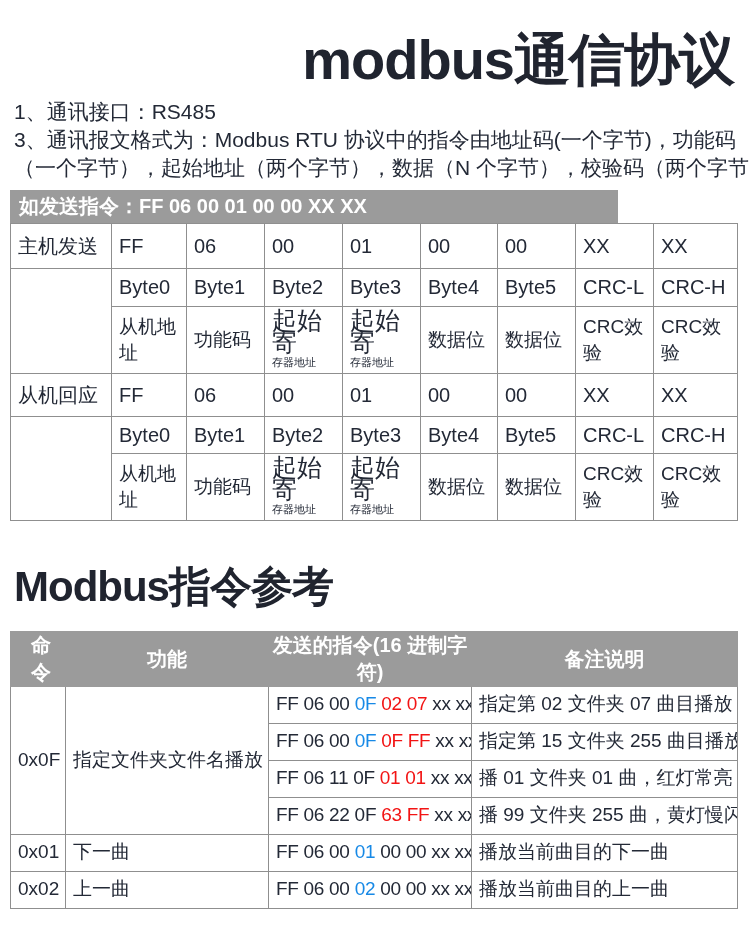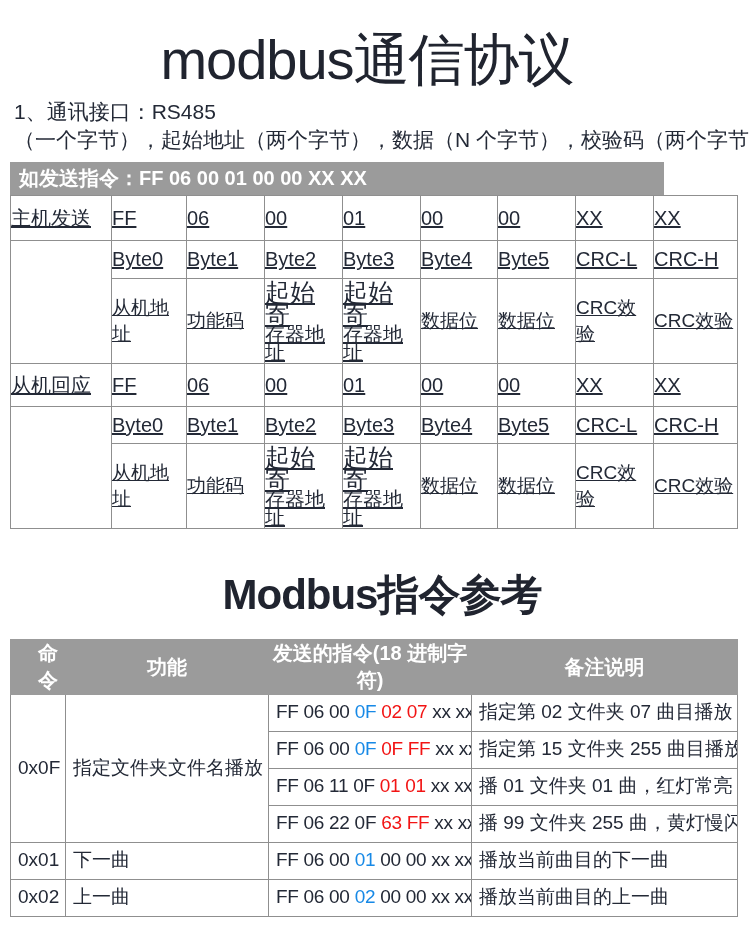"modbus通信协议" .page-title { font-weight: 400 -> 700; text-align: center -> right }
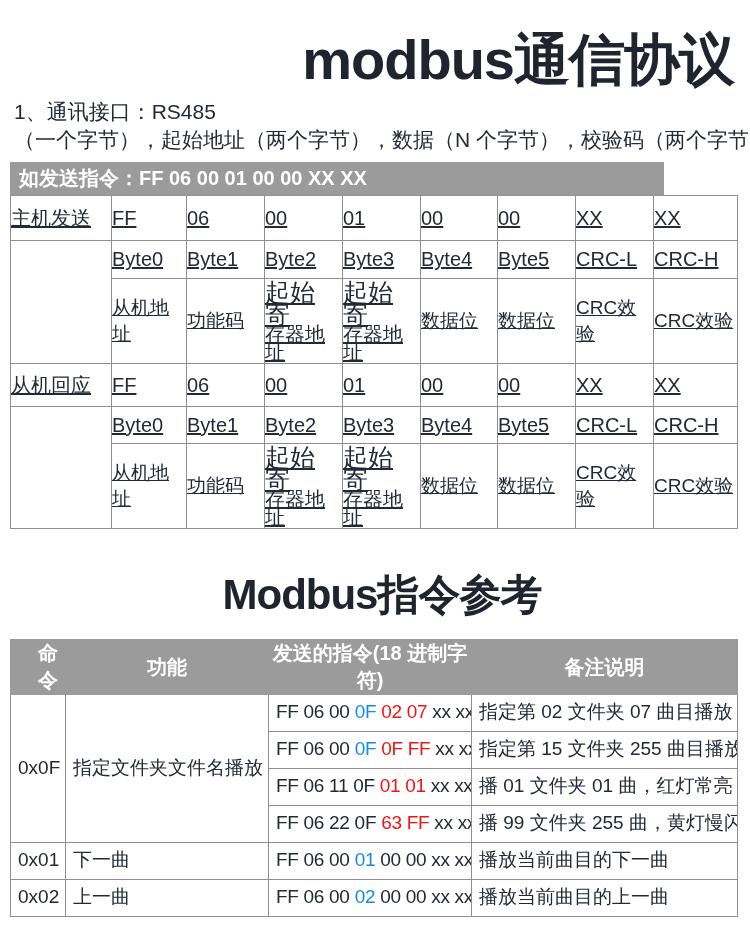"3、通讯报文格式为：Modbus RTU" div.intro-line { html: none -> <div>3、通讯报文格式为：Modbus RTU 协议中的指令由地址码(一个字节)，功能码</div> }
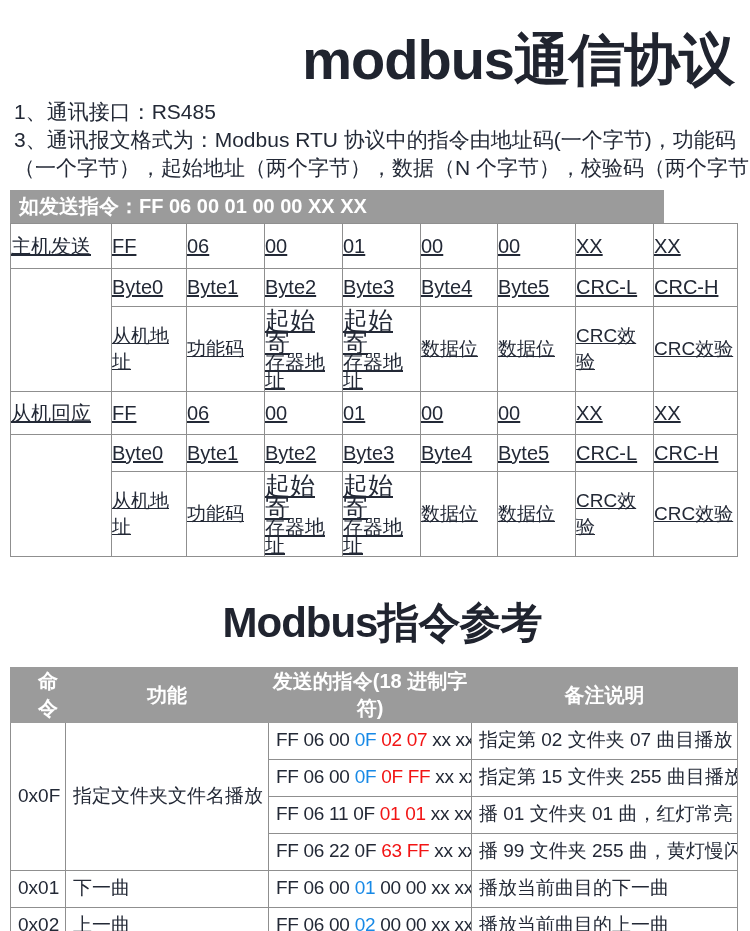"如发送指令：FF 06 00 01 00" .tbl-caption { width: 654px -> 608px }
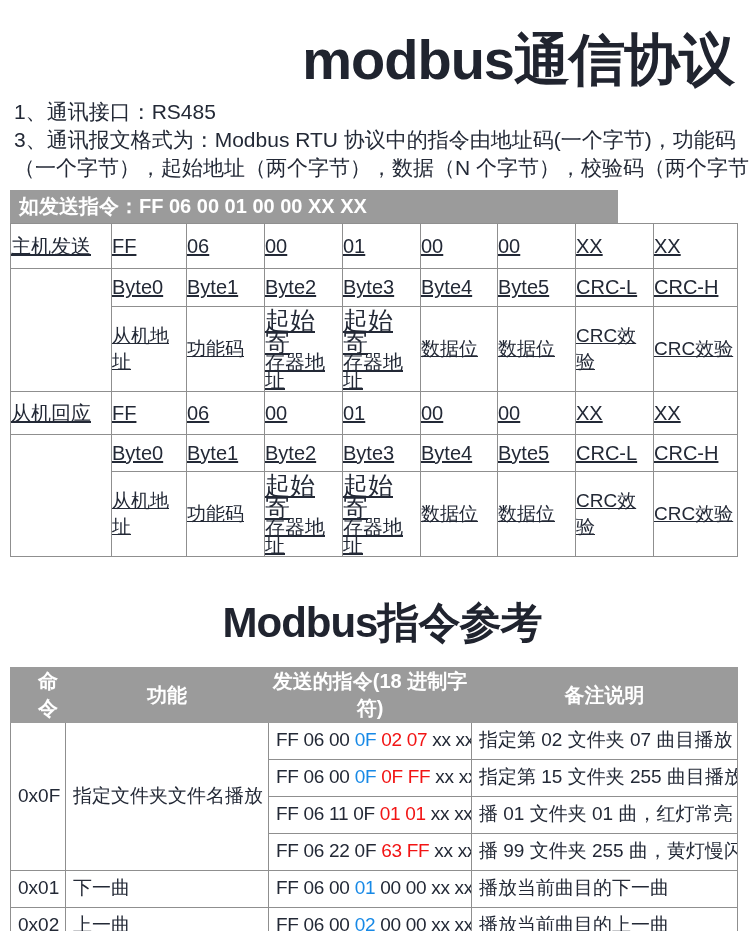"主机发送" .tbl1 td { padding: 2px 3px 2px 0 -> 2px 3px 2px 7px; text-decoration: underline -> none }
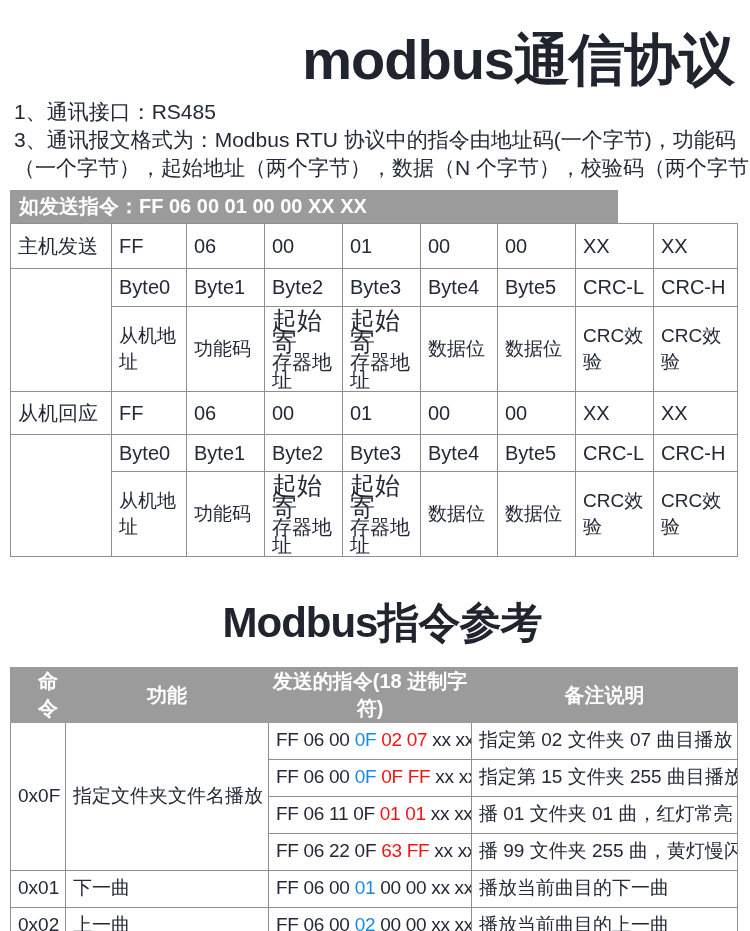"存器地址" .reg-l2 { font-size: 20px -> 11px }
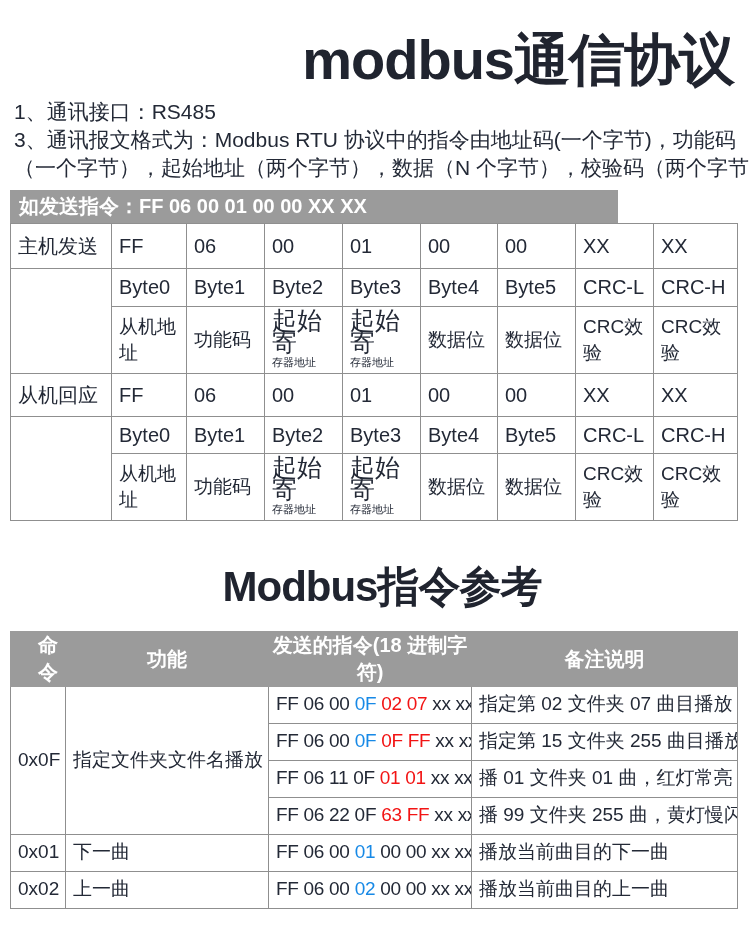"Modbus指令参考" .sec-title { text-align: center -> none }
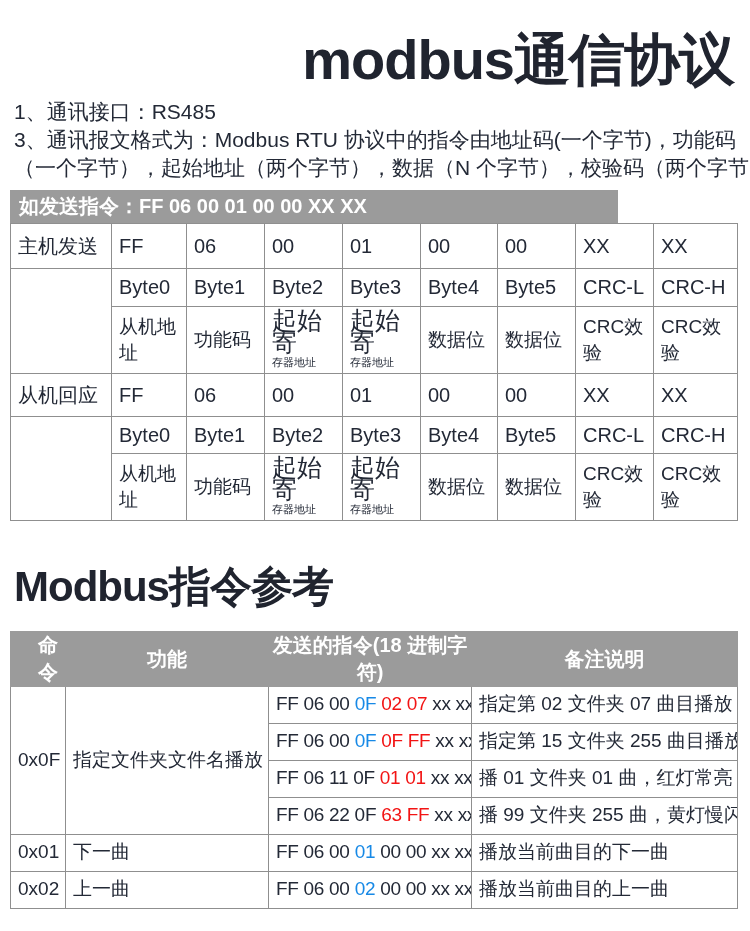"命令" .tbl2 th.th-first { text-align: center -> left }
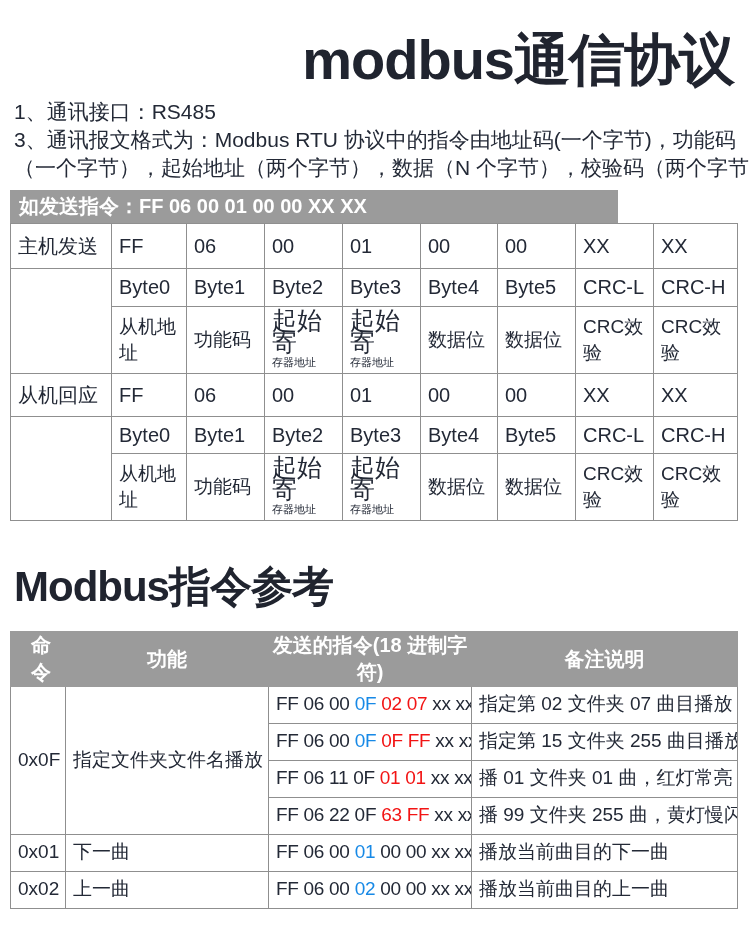"发送的指令(18 进制字符)" th { text: 18 -> 16 }
